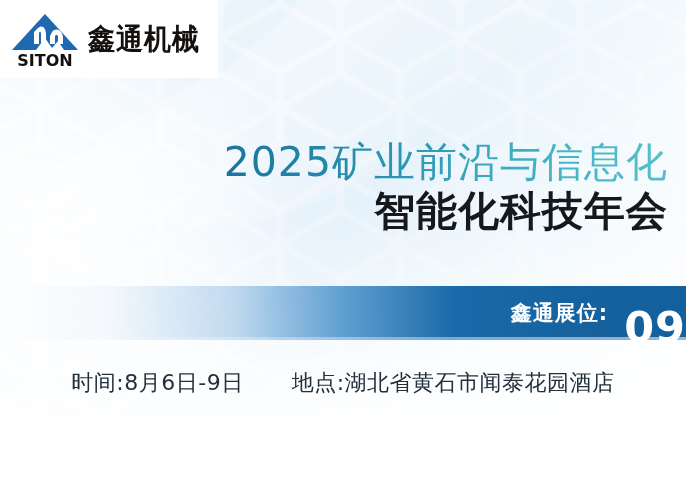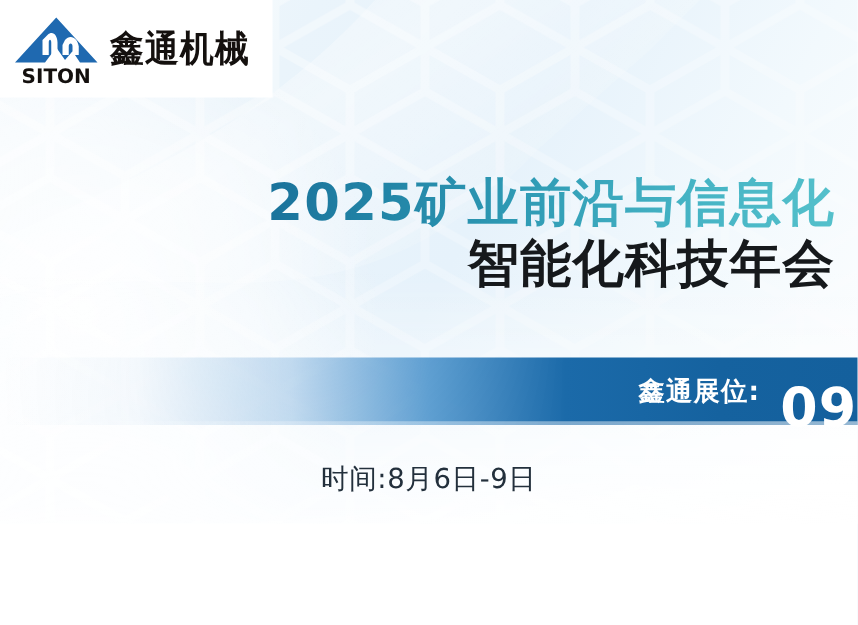"2025矿业前沿与信息化" .headline-l1 { font-weight: bold -> normal }
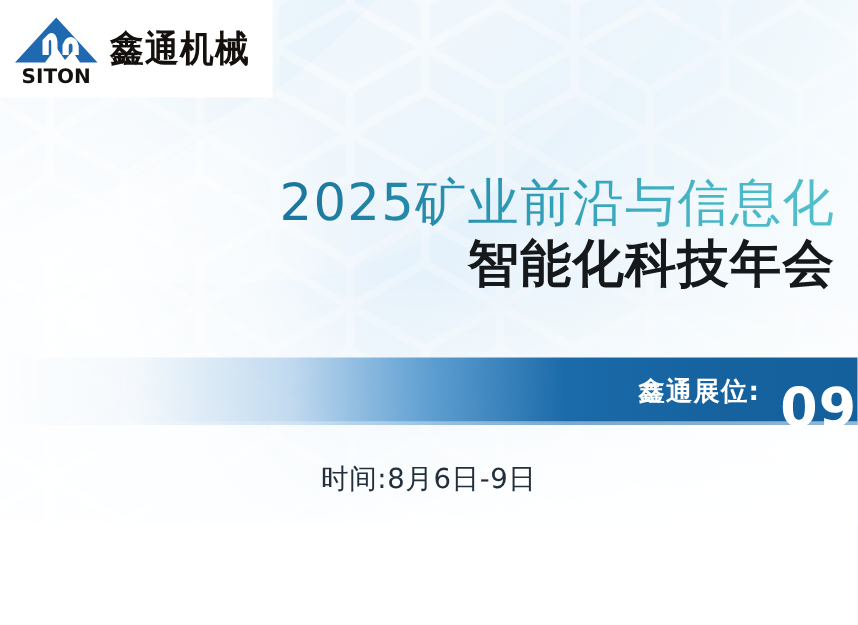"地点:湖北省黄石市闻泰花园酒店" span.meta-item { html: none -> <span>地点:湖北省黄石市闻泰花园酒店</span> }
